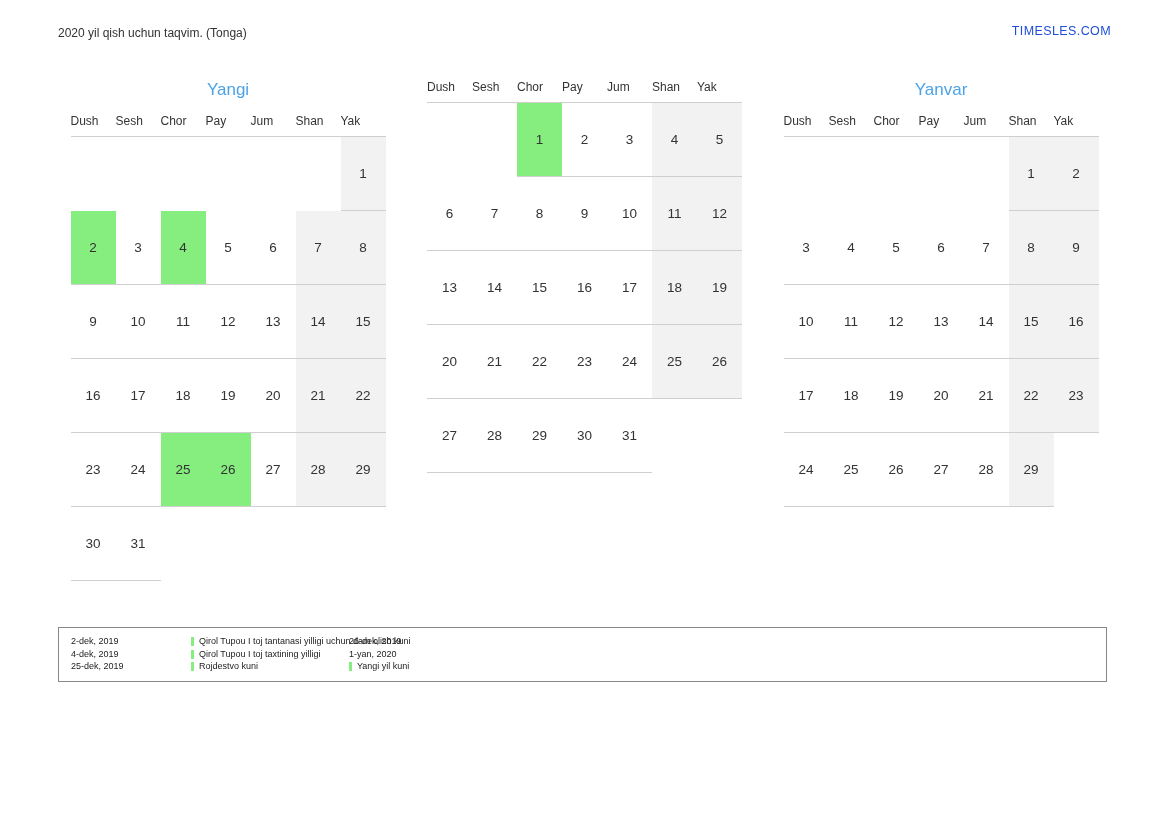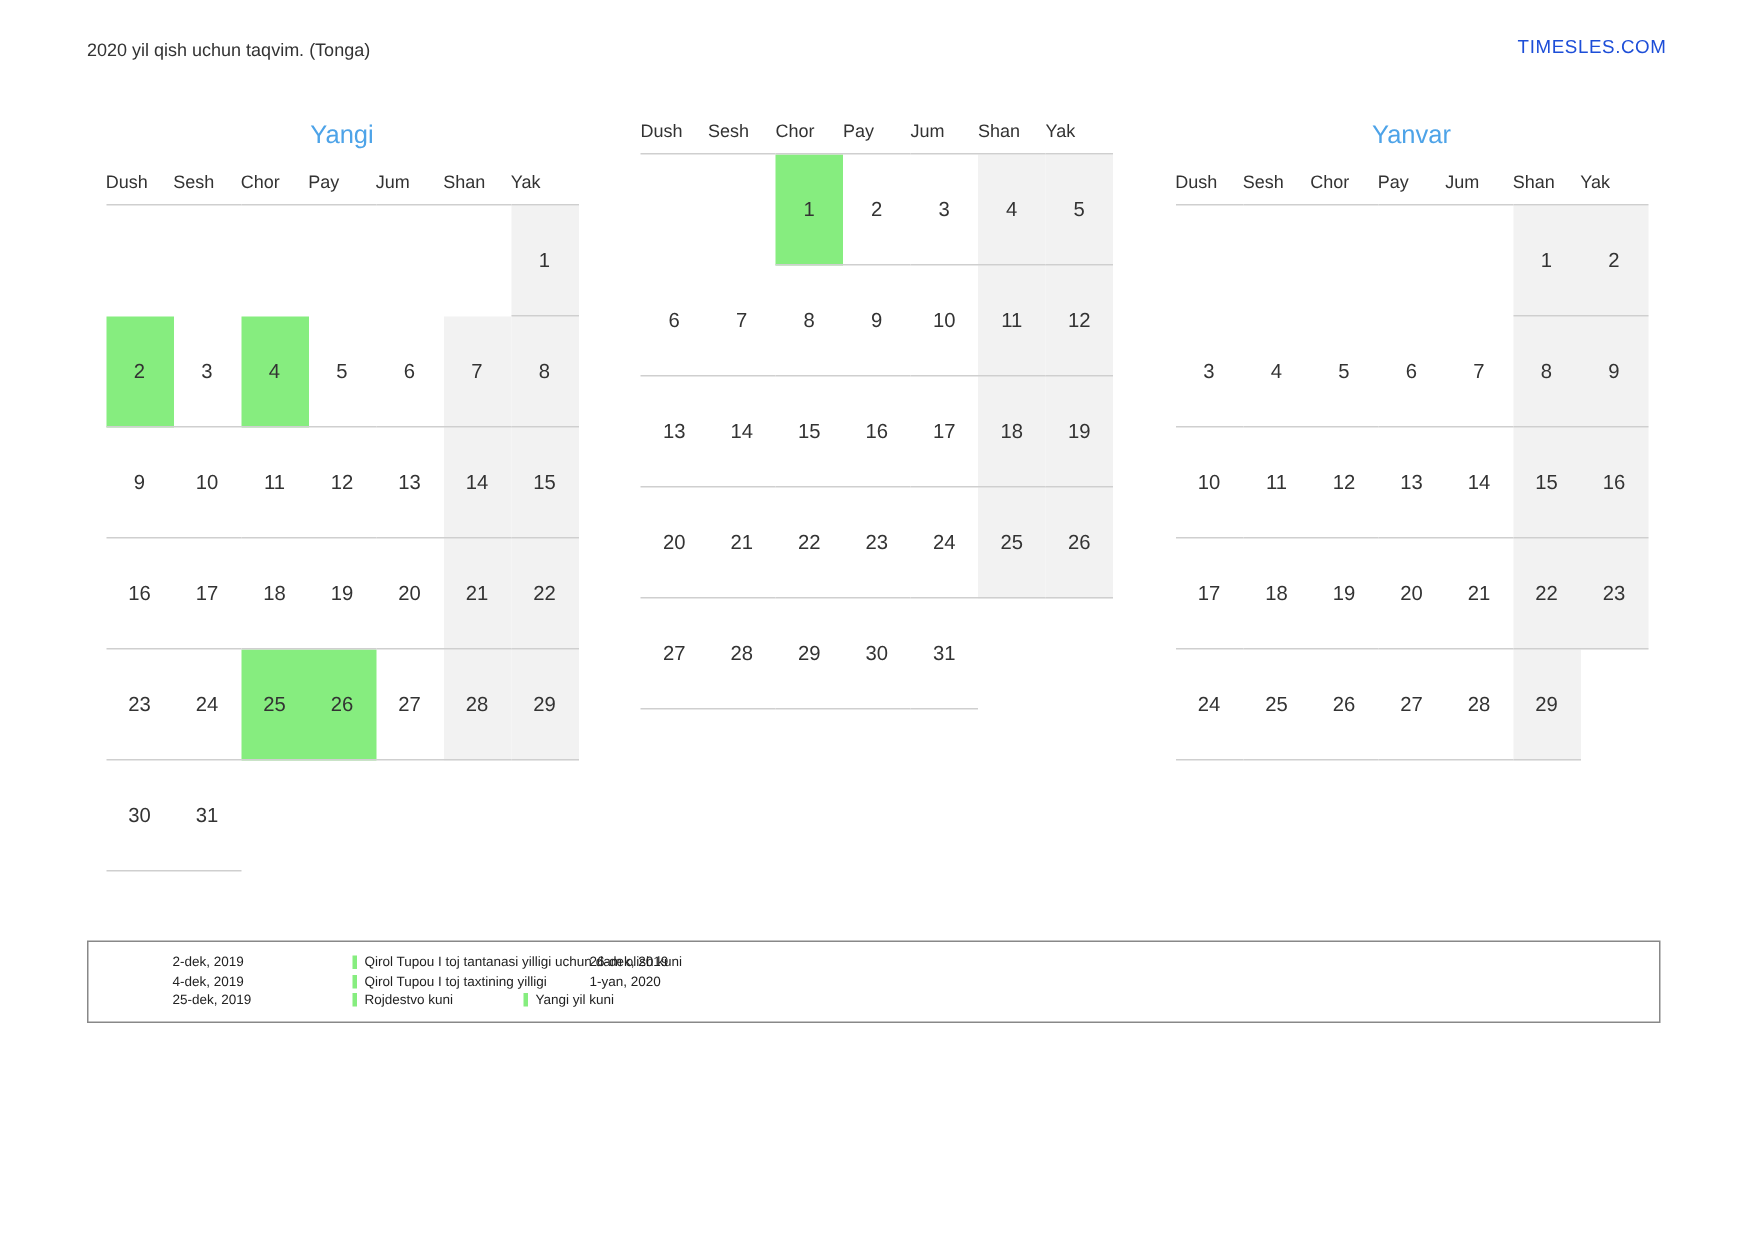"2-dek, 2019" .legend-dates { margin-left: 44px -> none }
